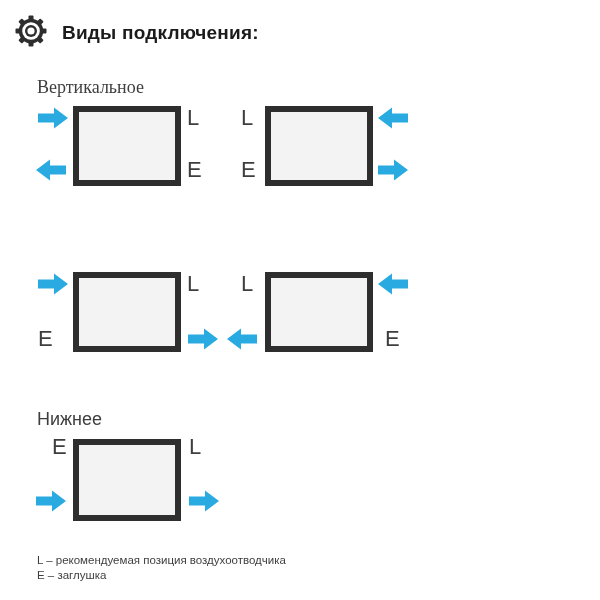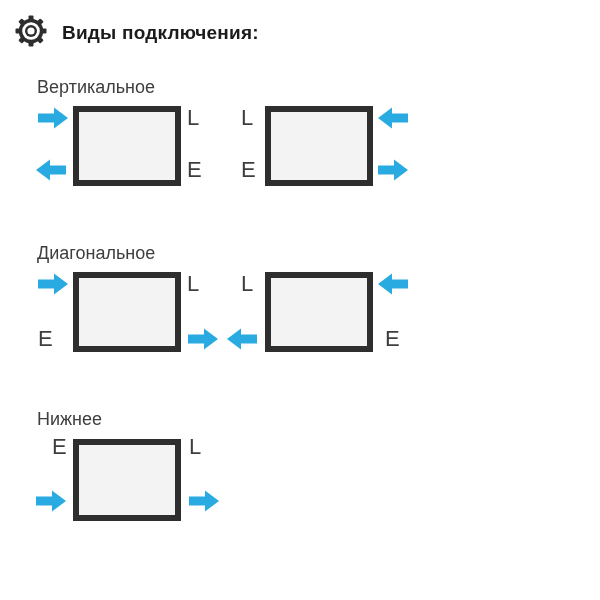"Вертикальное" div.abs { font-family: none -> Liberation Serif, serif }
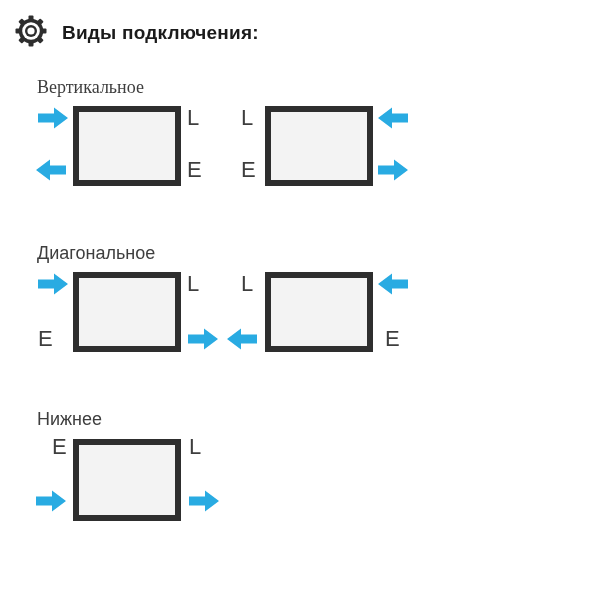"Диагональное" div.abs { html: <div>Диагональное</div> -> none }
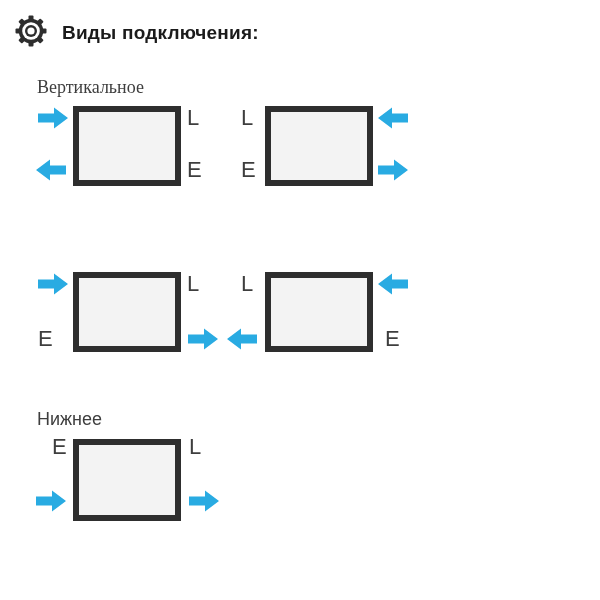"L – рекомендуемая позиция" div.abs { html: none -> <div> <div>L – рекомендуемая позиция воздухоотводчика</div> <div>E – заглушка</div> </div> }
